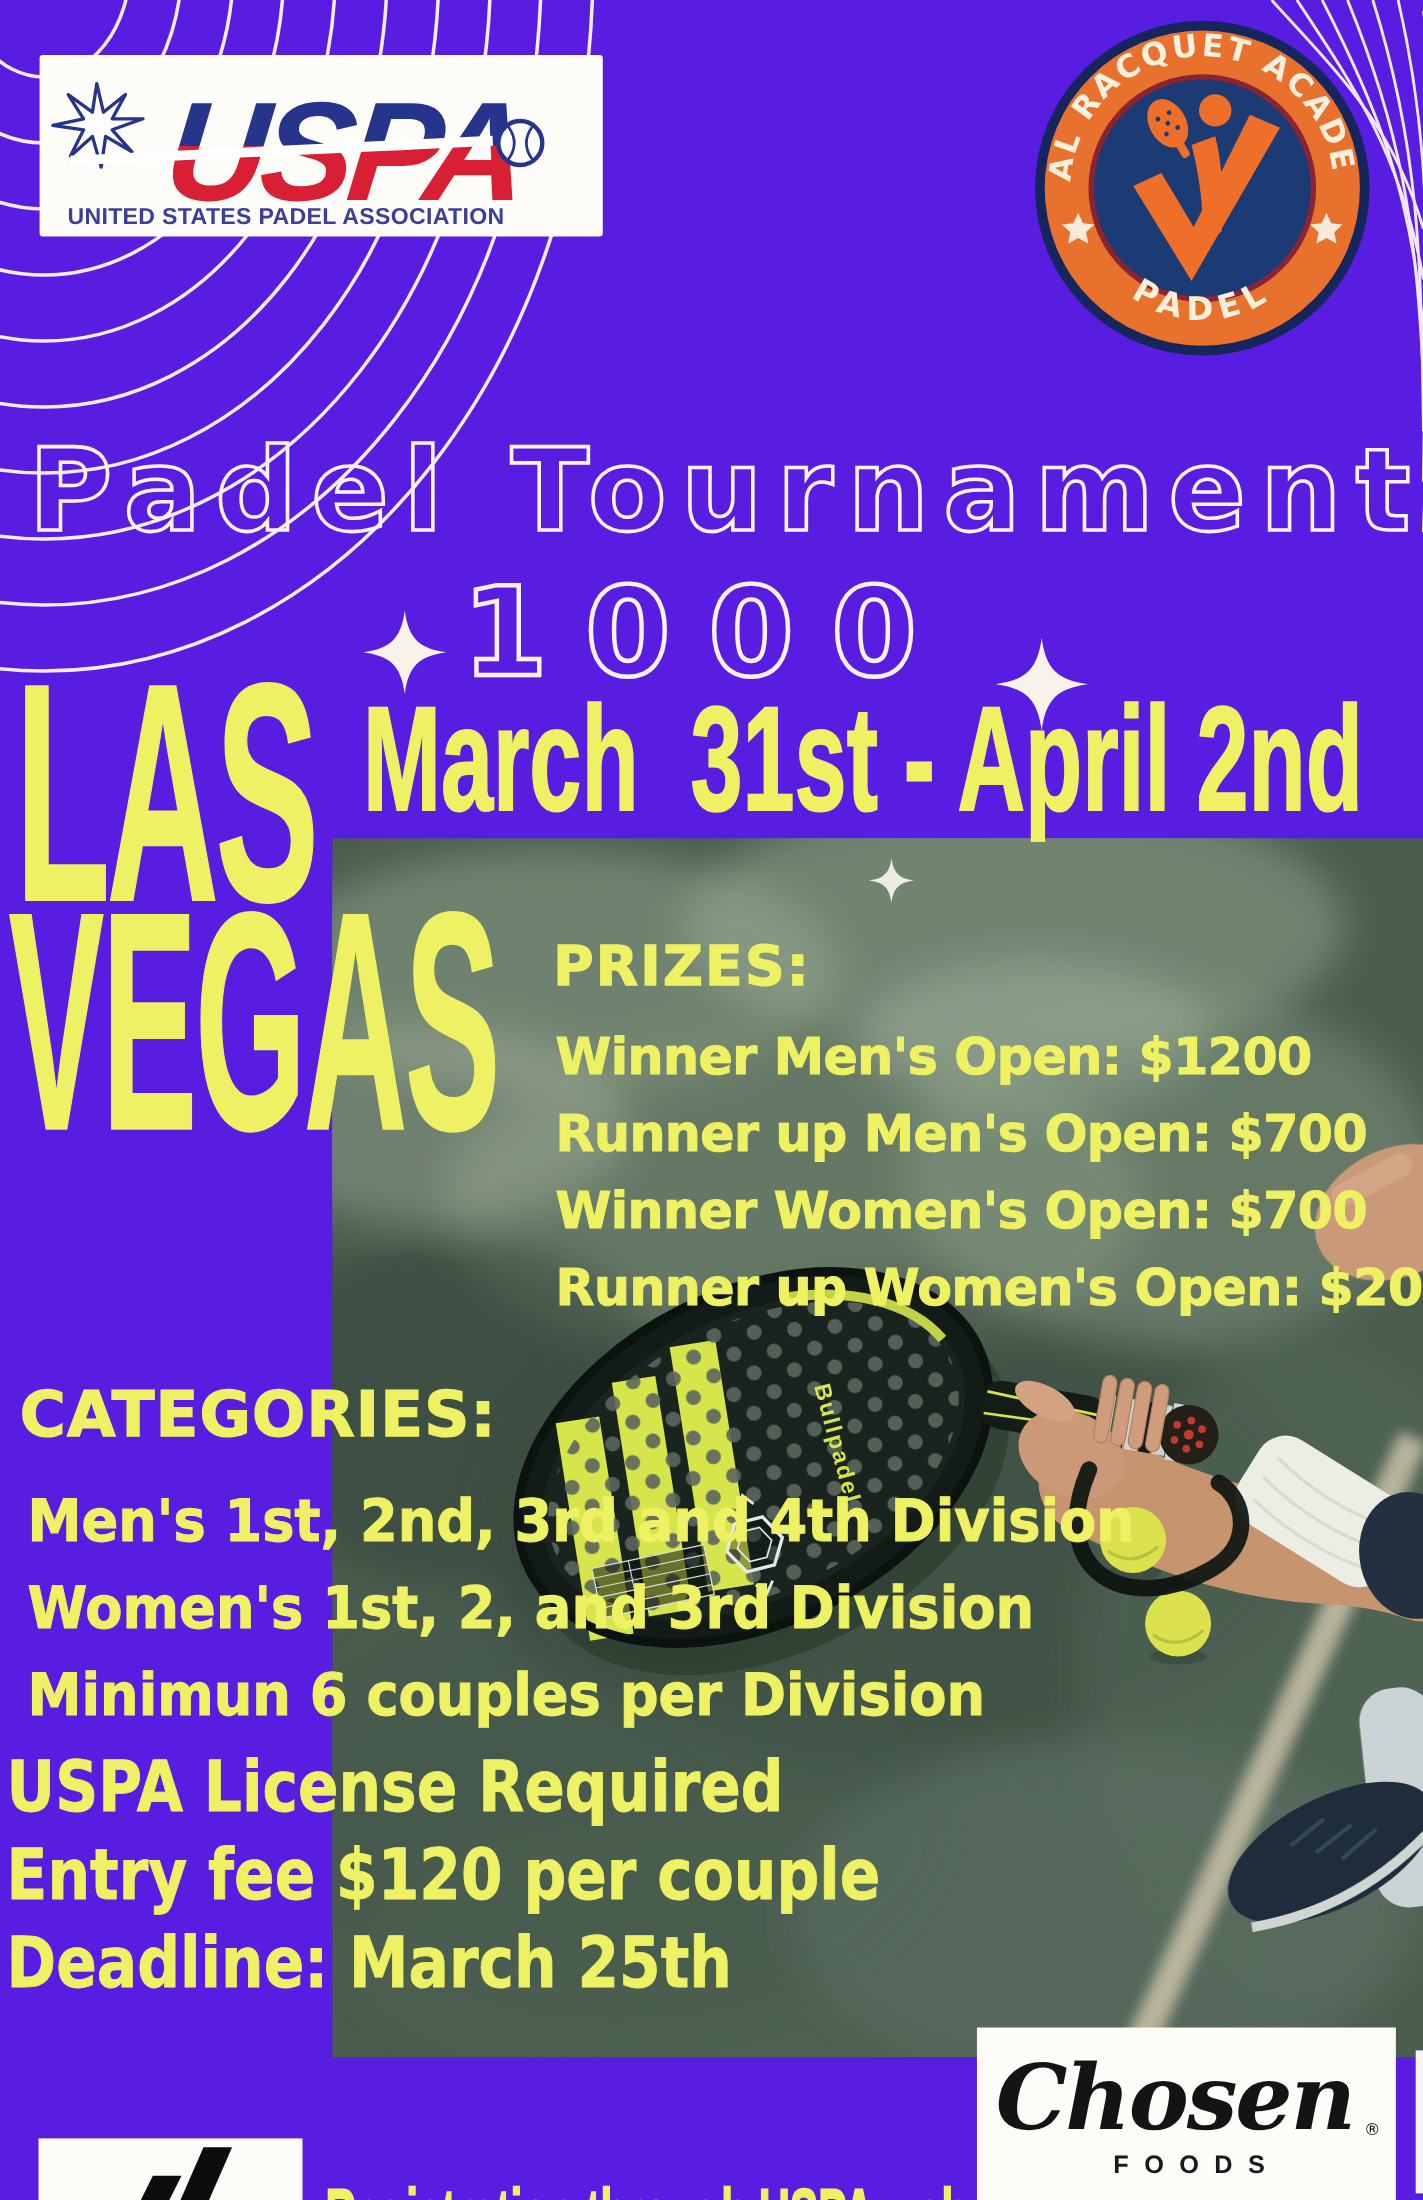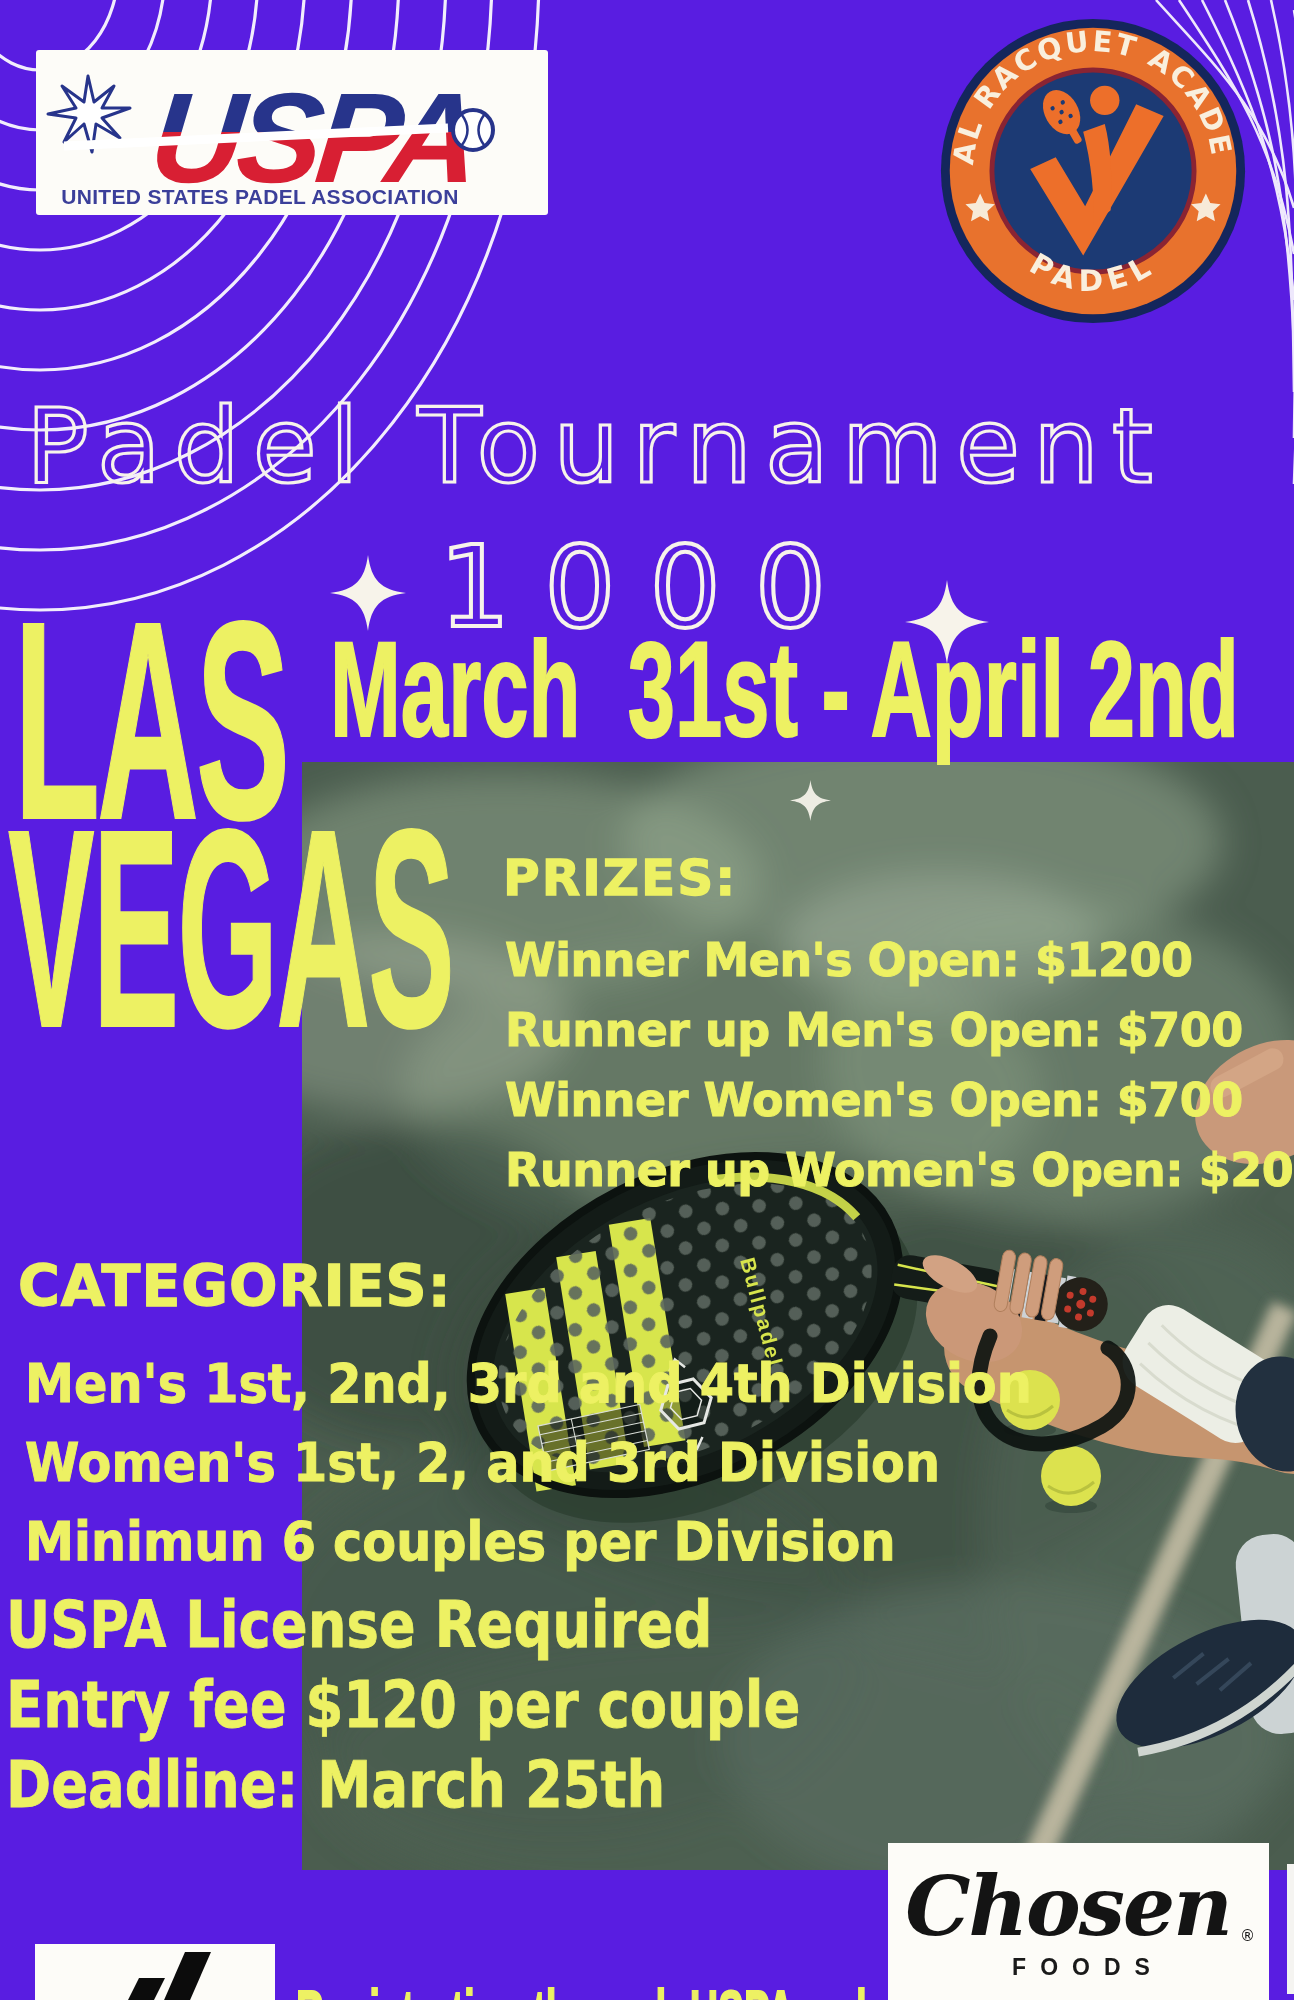"Padel Tournament" .outline-text { font-weight: normal -> bold }
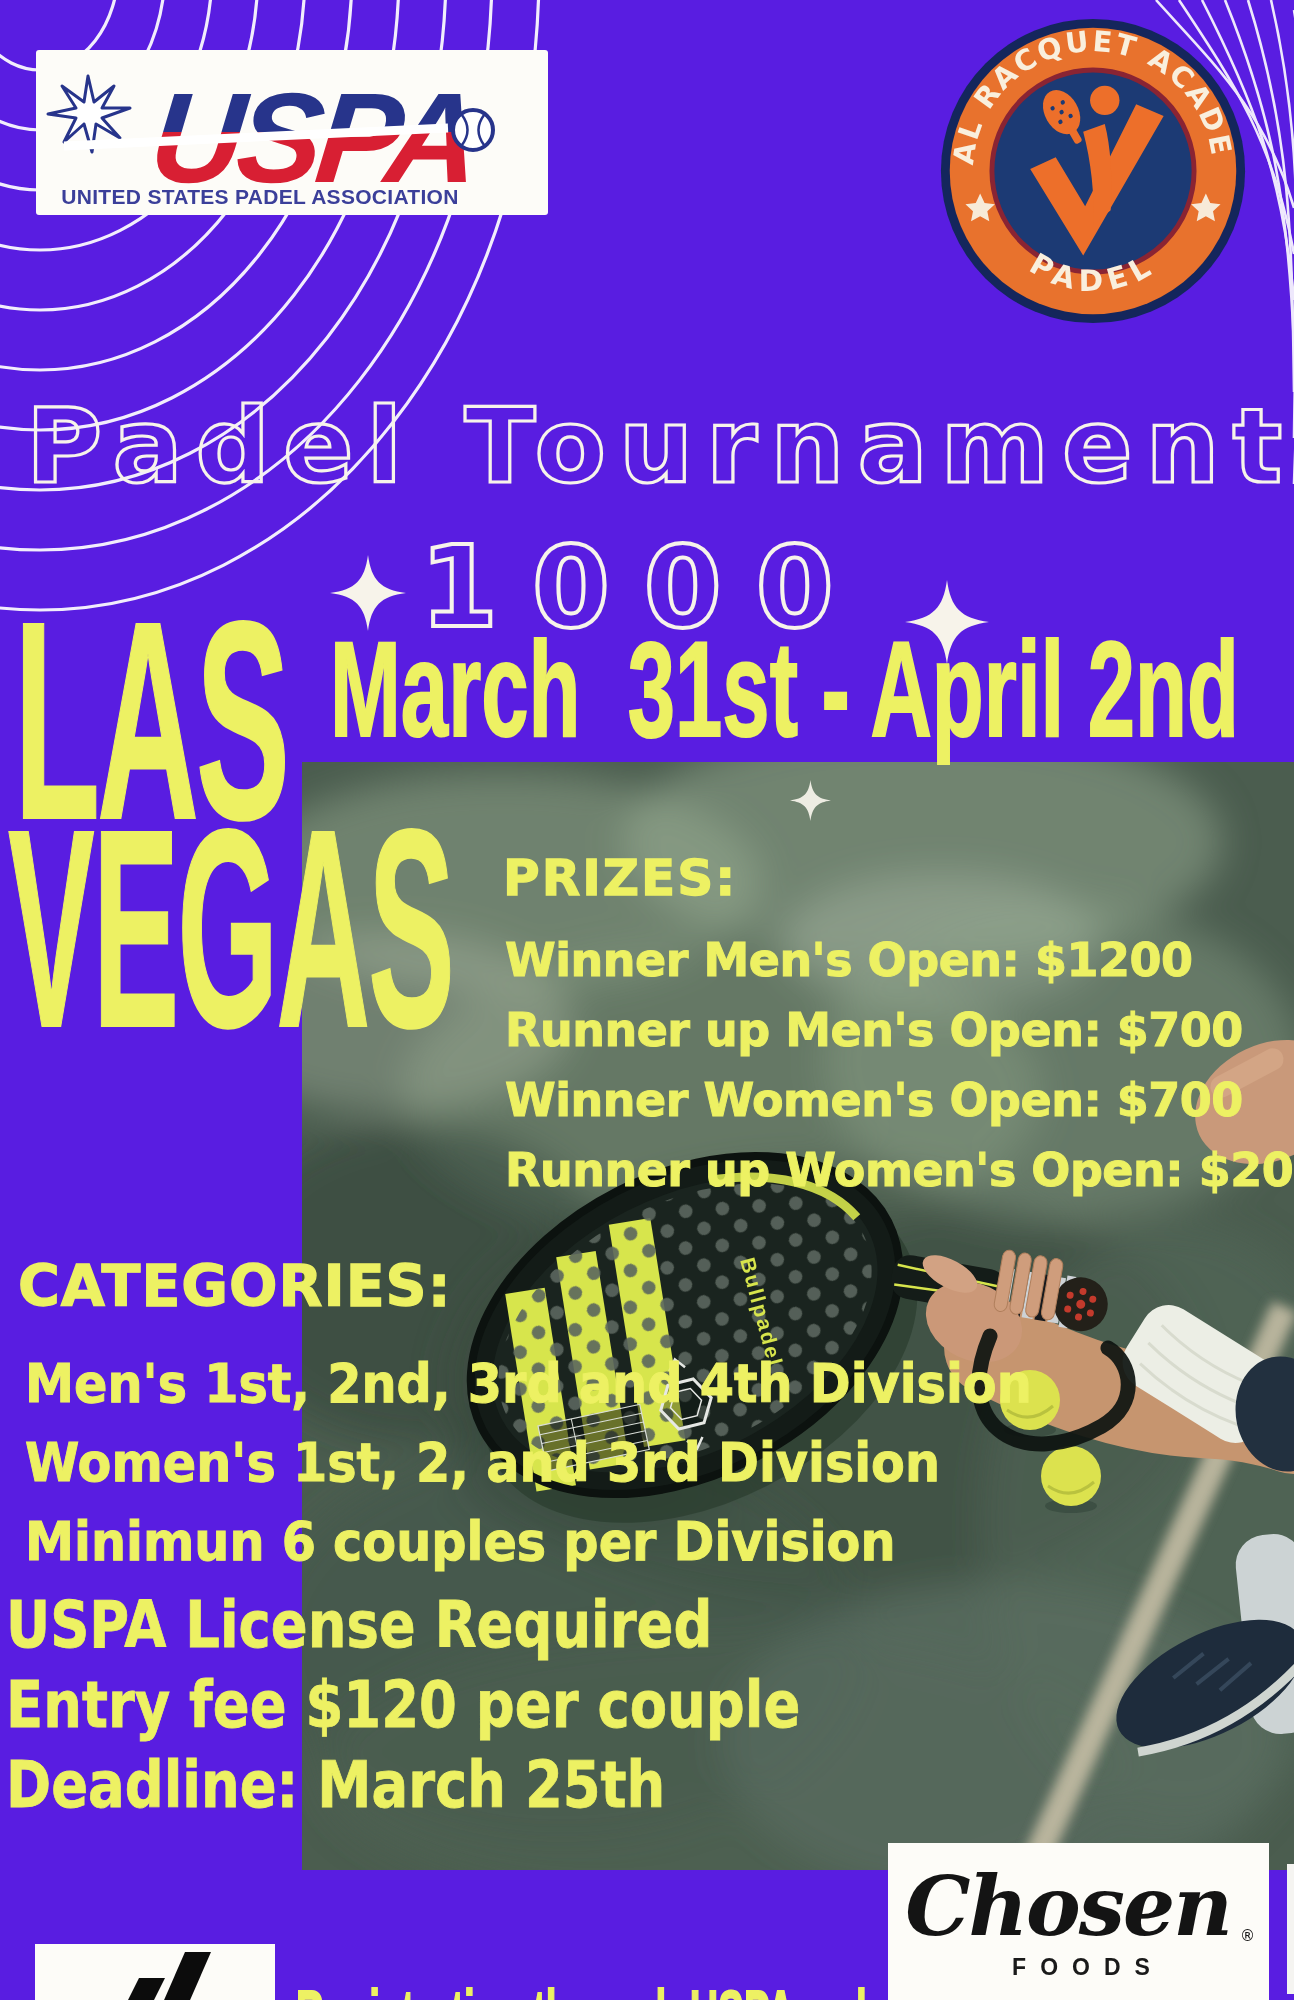"1000" .points { top: 531px -> 520px }
